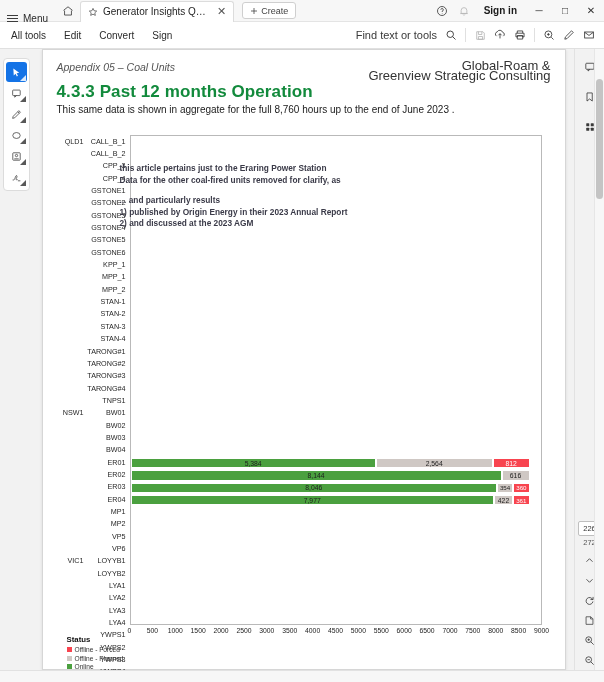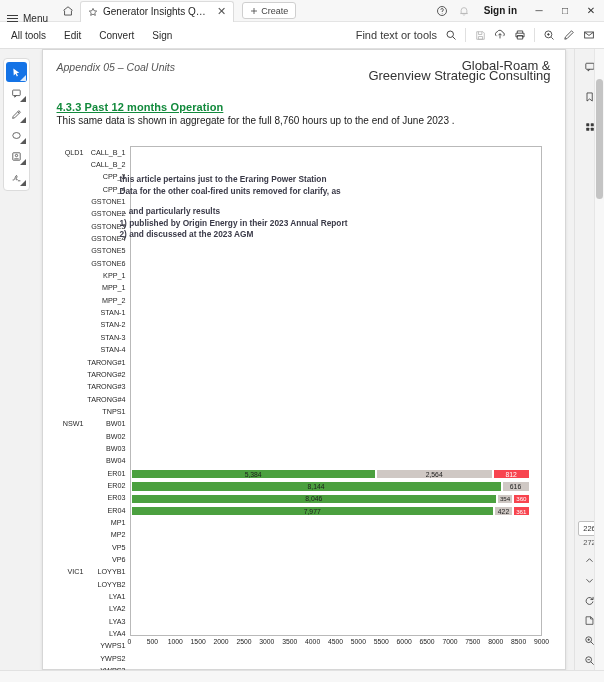"4.3.3 Past 12 months Operation" .sec-head { font-size: 11px -> 17px; margin-top: 20px -> 1px; text-decoration: underline -> none }
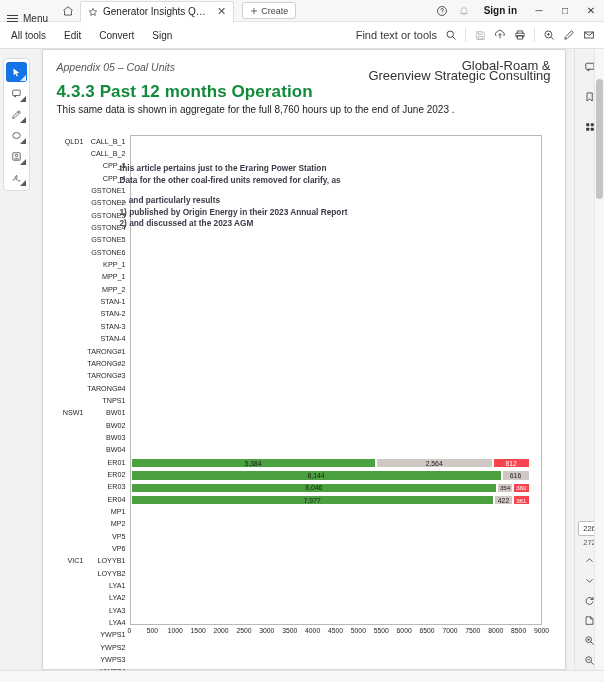"Status" div.legend { html: none -> <div> <div>Status</div> <div> <span></span> <span>Offline - Forced</span> </div> <div> <span></span> <span>Offline - Planned</span> </div> <div> <span></span> <span>Online</span> </div> </div> }
